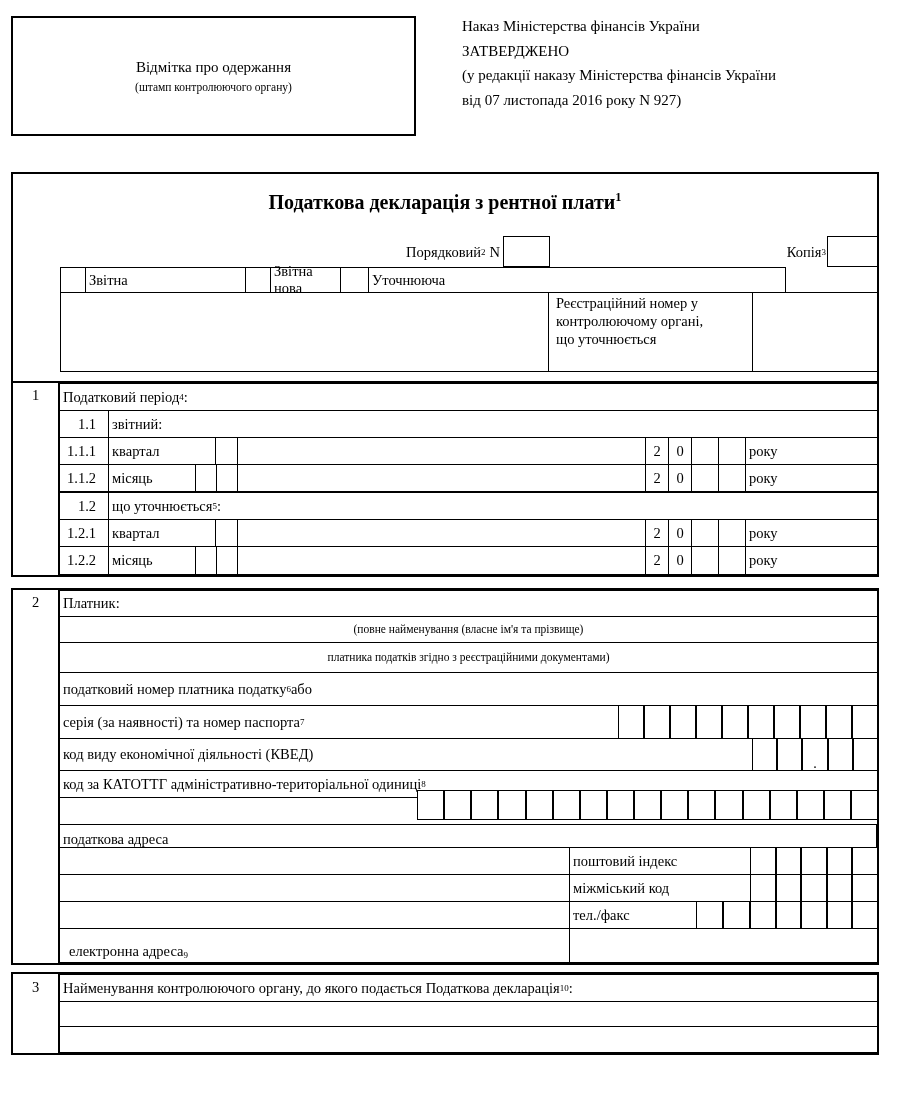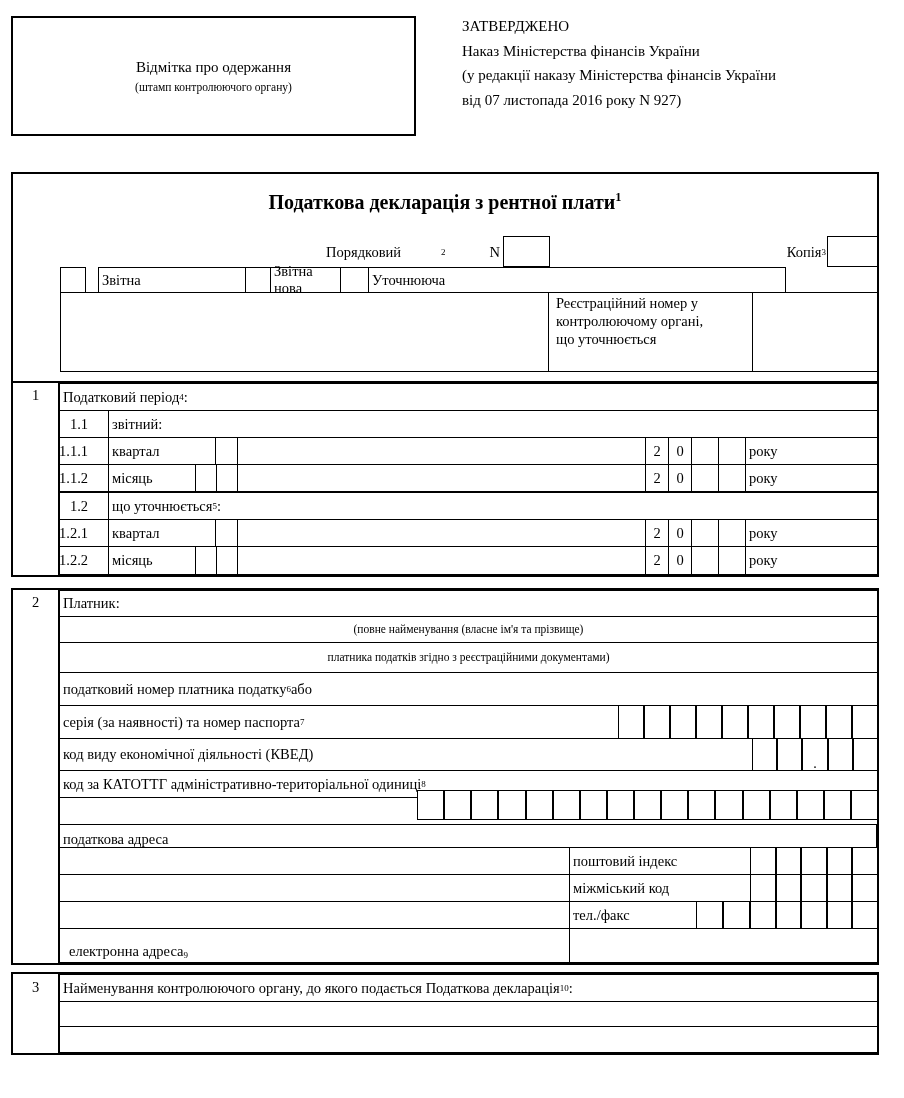"ЗАТВЕРДЖЕНО" div.ln { order: before "Наказ Міністерства фінансів України" -> after "Наказ Міністерства фінансів України" }
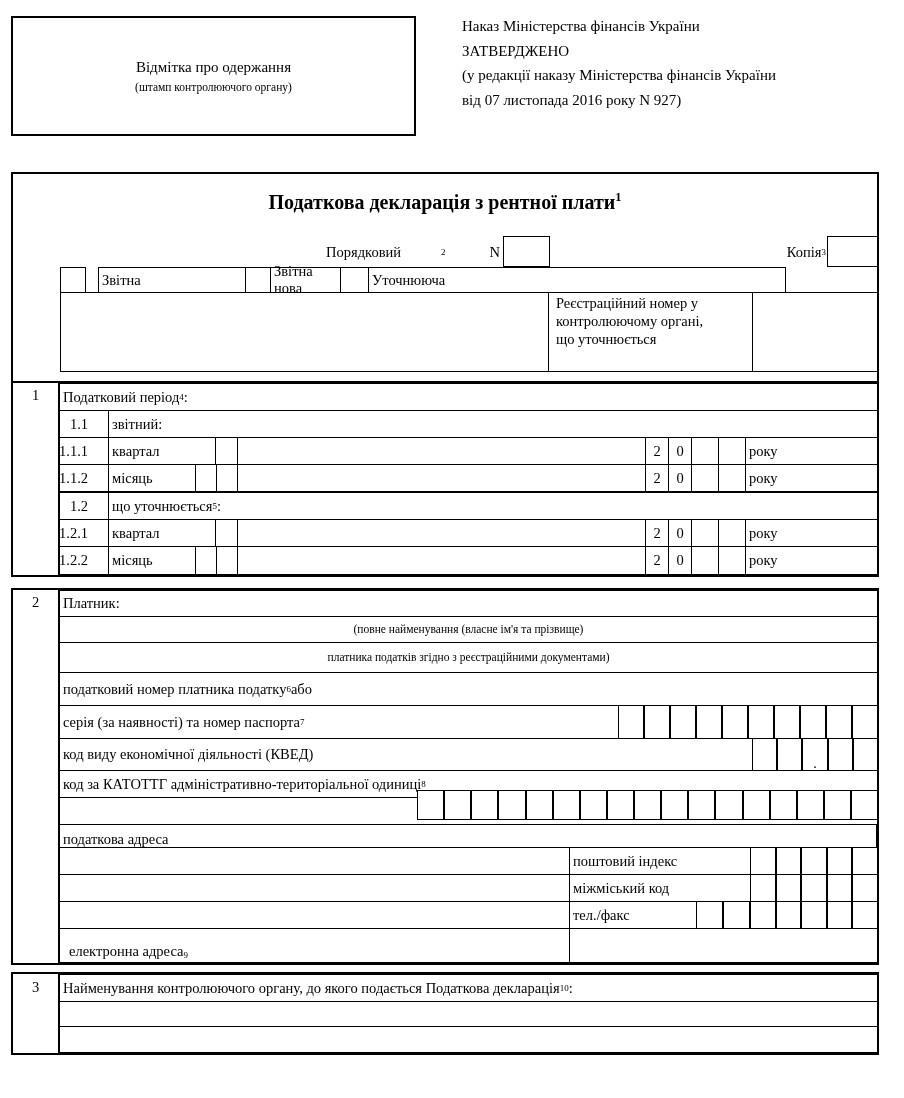"Порядковий" div.abs { gap: 40px -> none }
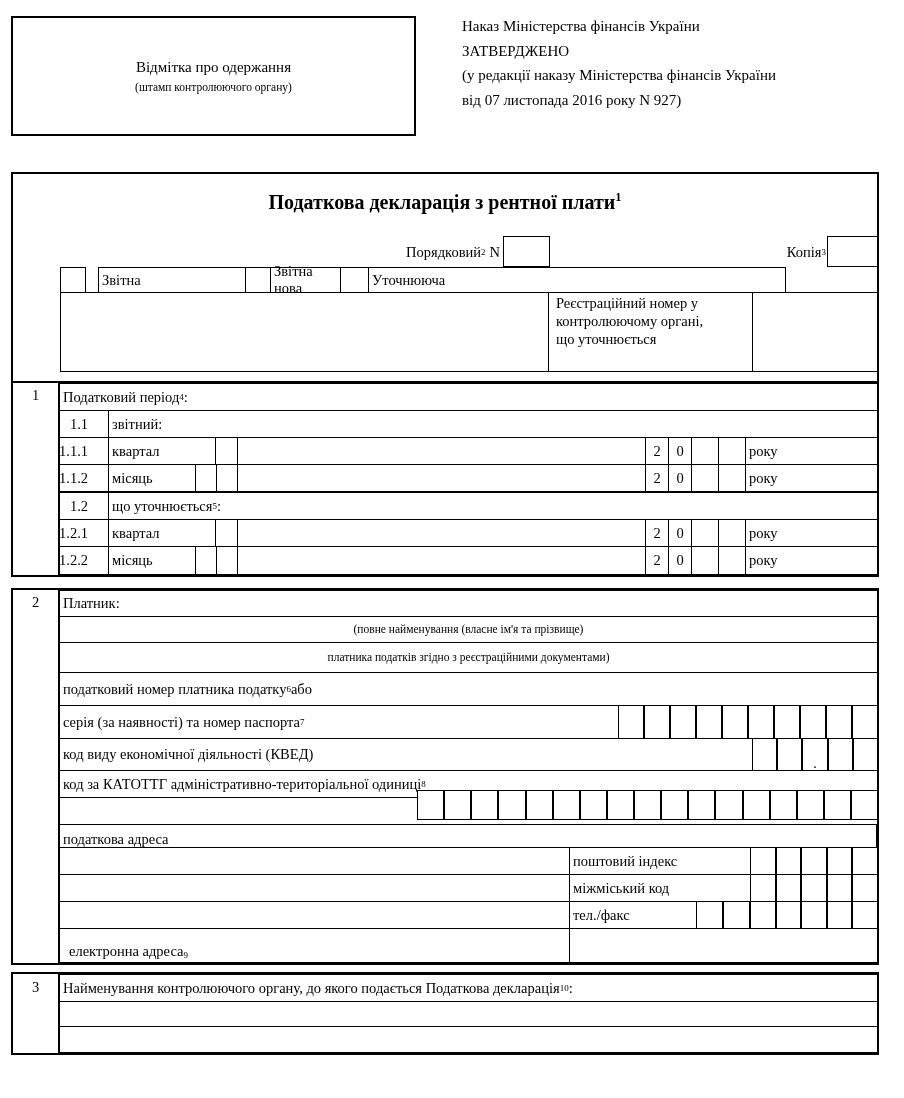"Звітна" div.abs { left: 98px -> 85px }
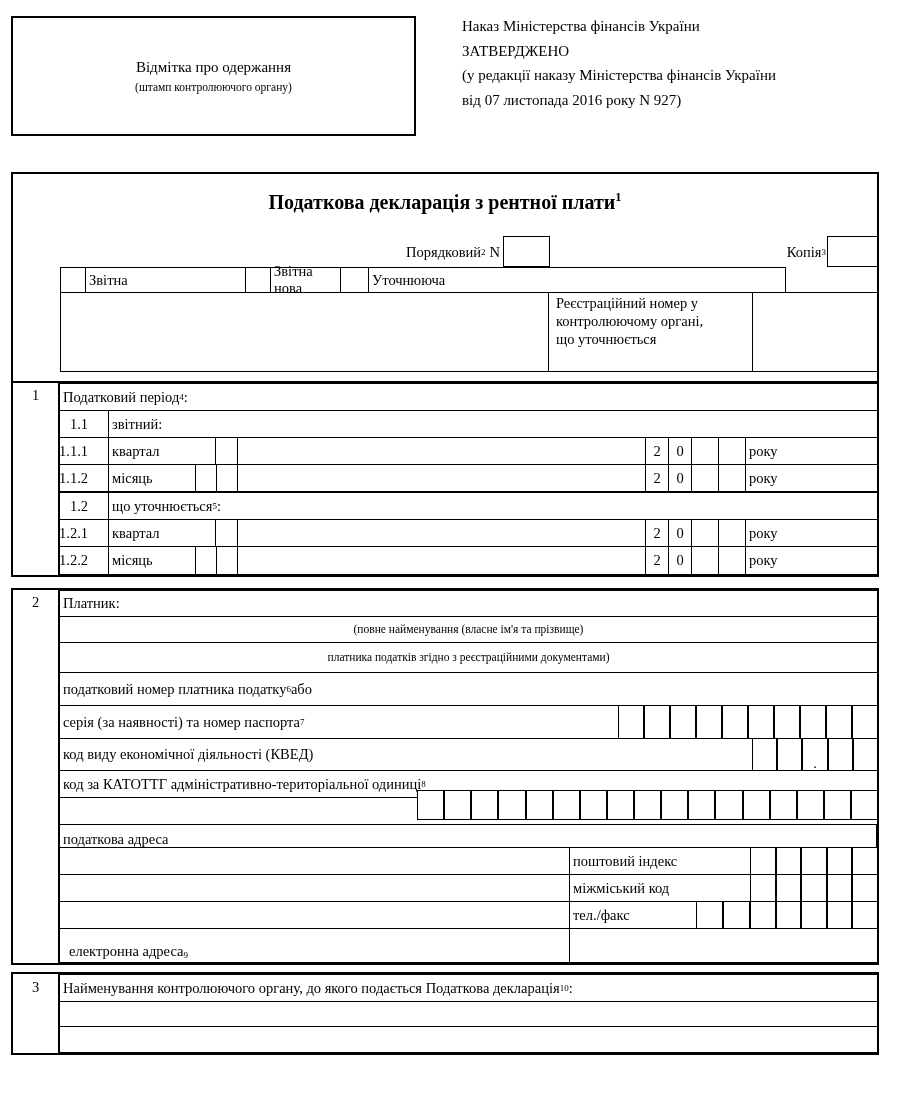"1.1" .cell.right { padding-right: 20px -> 12px }
